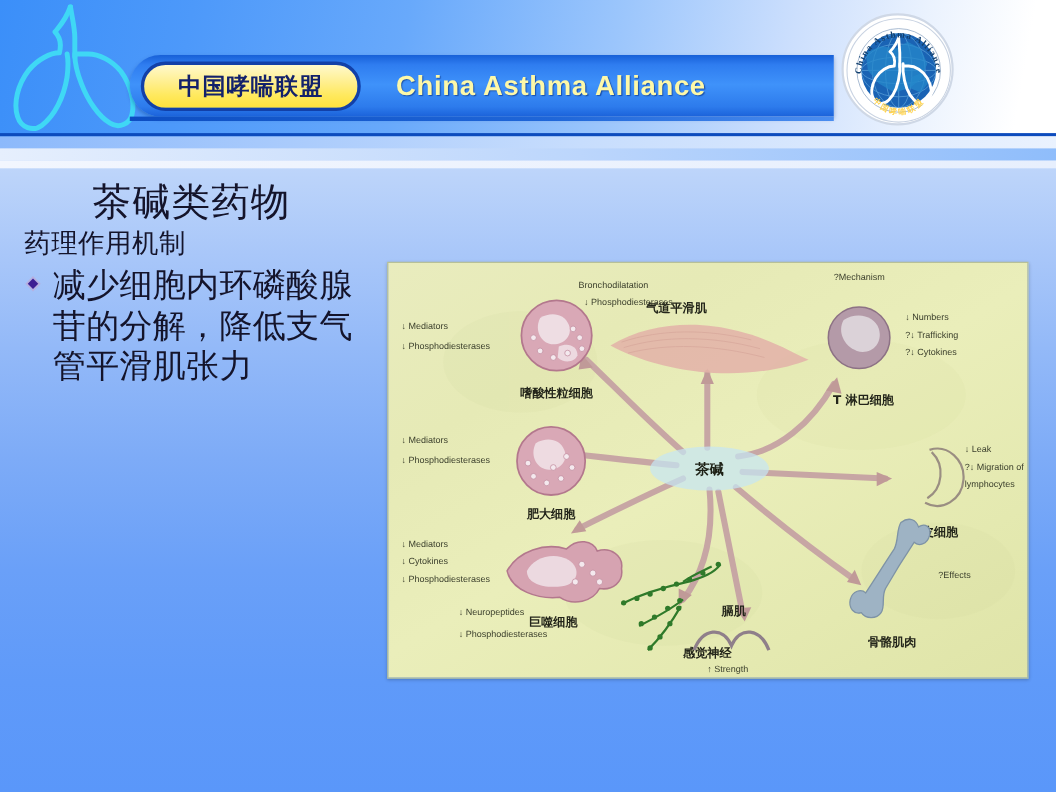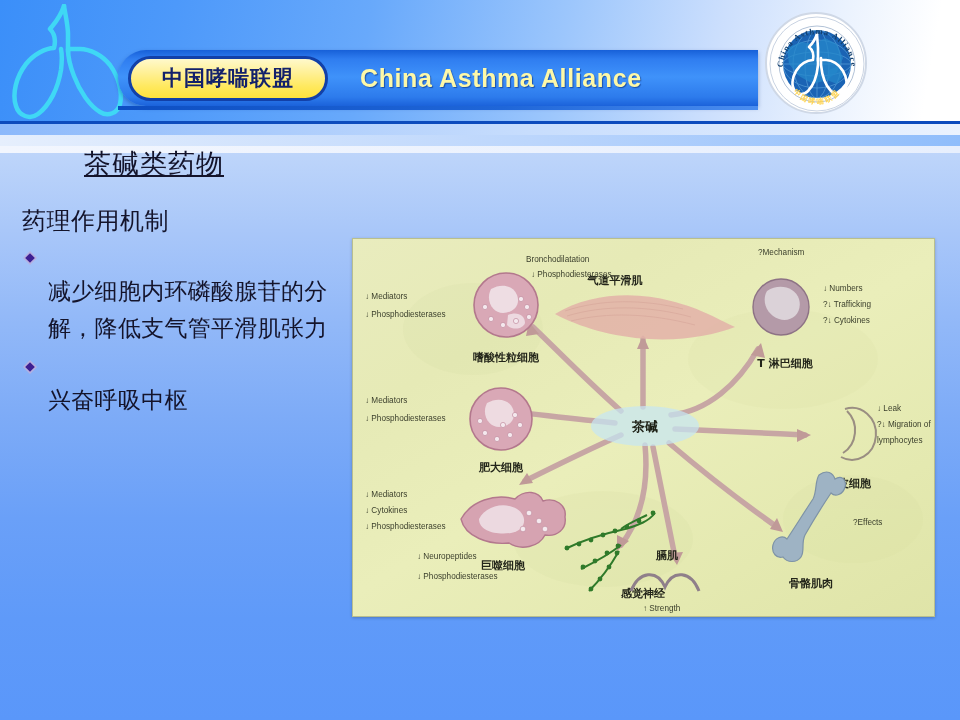"茶碱类药物" #slide-title { font-size: 27px -> 35px; text-decoration: underline -> none; top: 146px -> 160px }
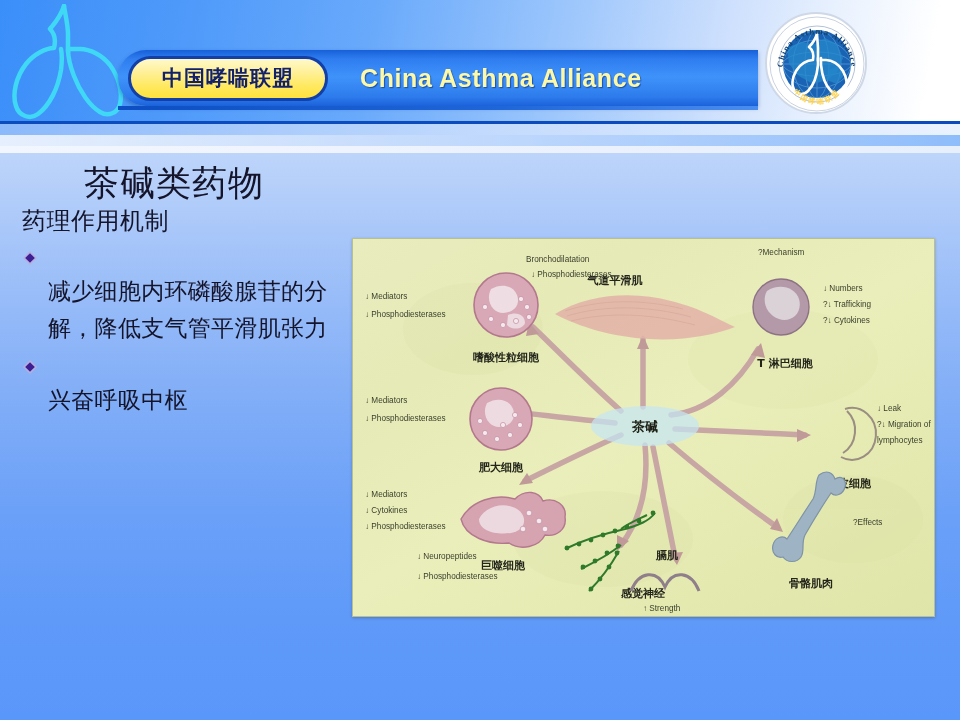"减少细胞内环磷酸腺苷的分解，降低支气管平滑肌张力" .bullet-text { font-family: Liberation Sans, sans-serif -> Liberation Mono, monospace; font-size: 23px -> 30px; margin-top: 29px -> none }
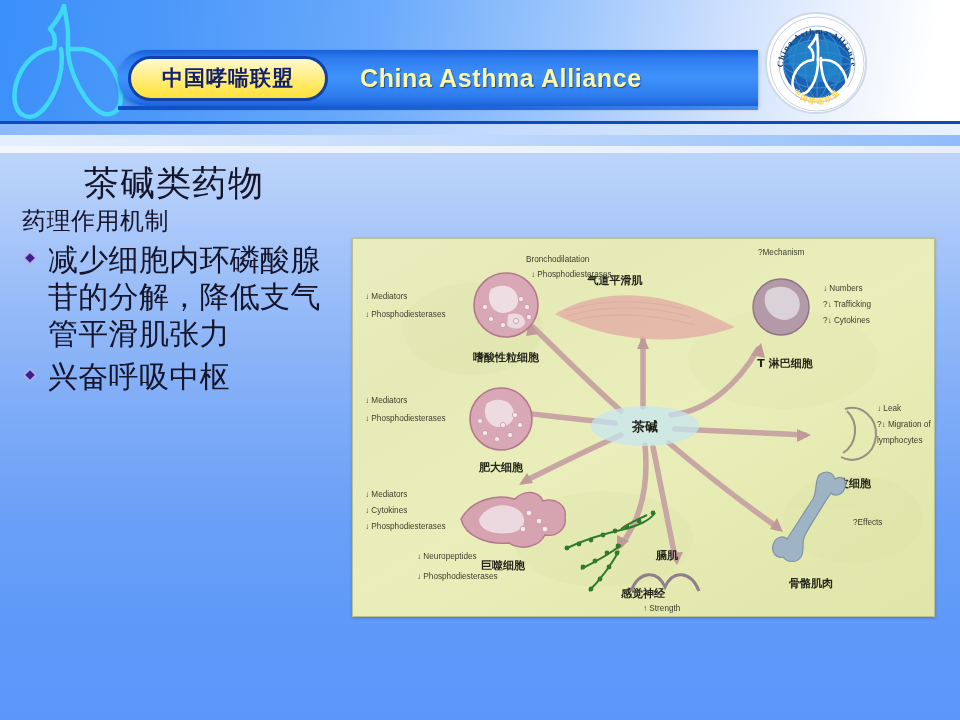"兴奋呼吸中枢" div.bullet-row { html: <div> <span> <svg> <polygon></polygon> <polygon></polygon> </svg> </span> <span>兴奋呼吸中枢</span> </div> -> none }
